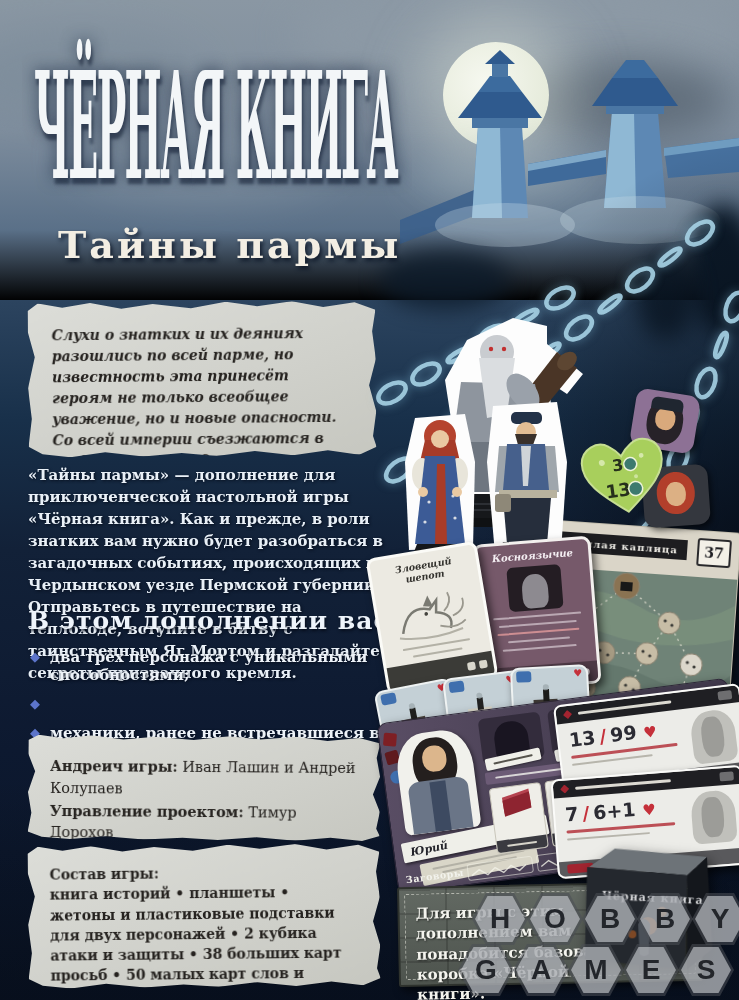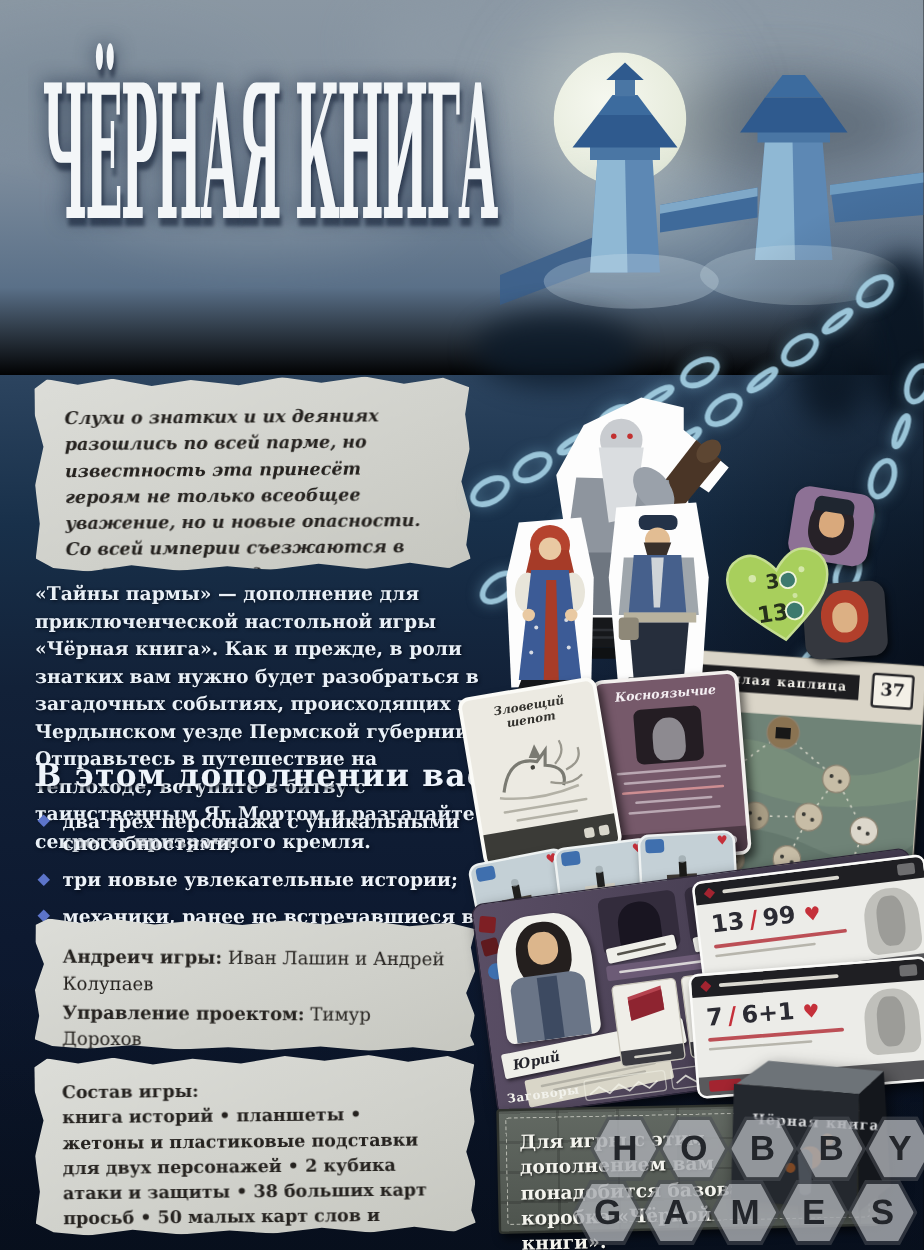"Тайны пармы" div.subtitle { html: none -> <div>Тайны пармы</div> }
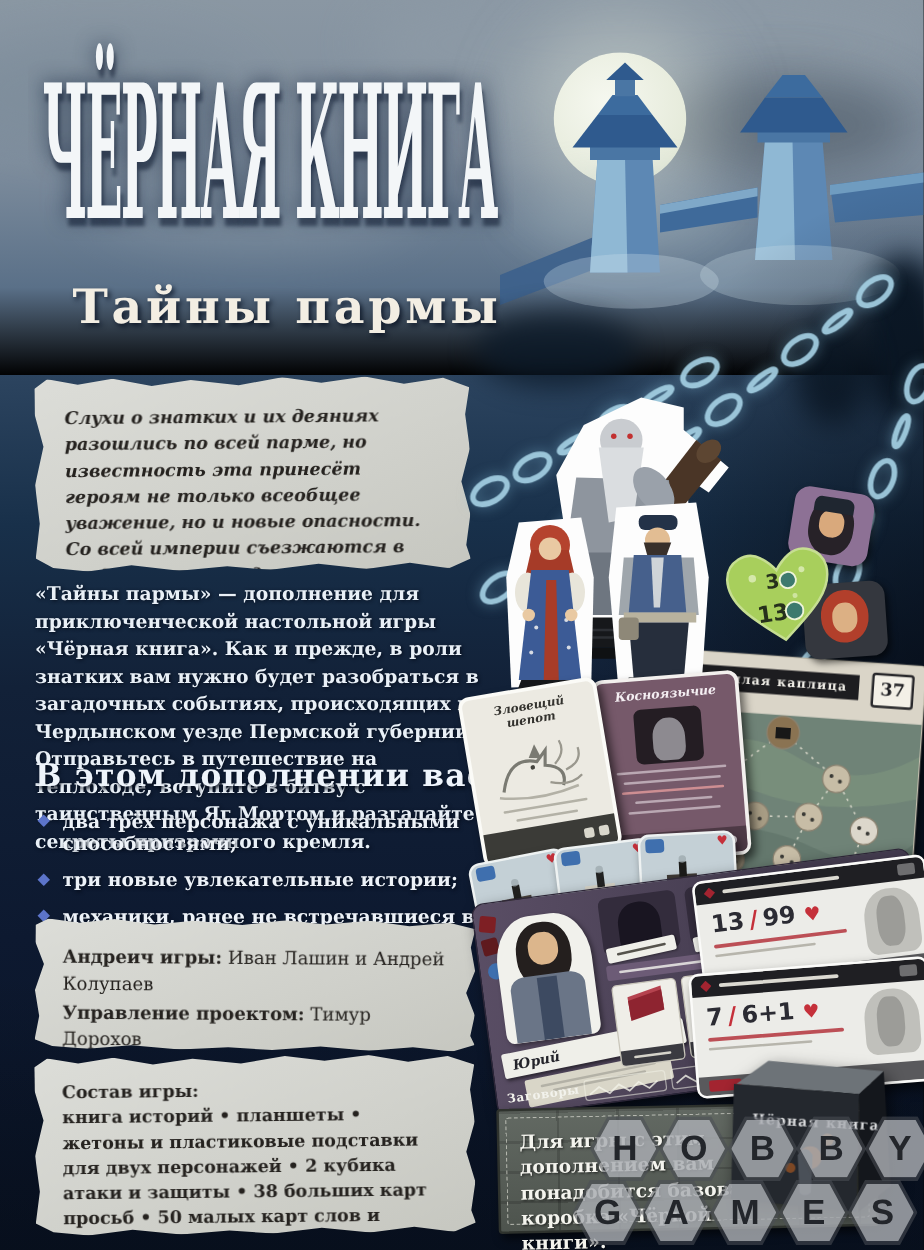"три новые увлекательные истории;" span { html: <span>три новые увлекательные истории;</span> -> none }
